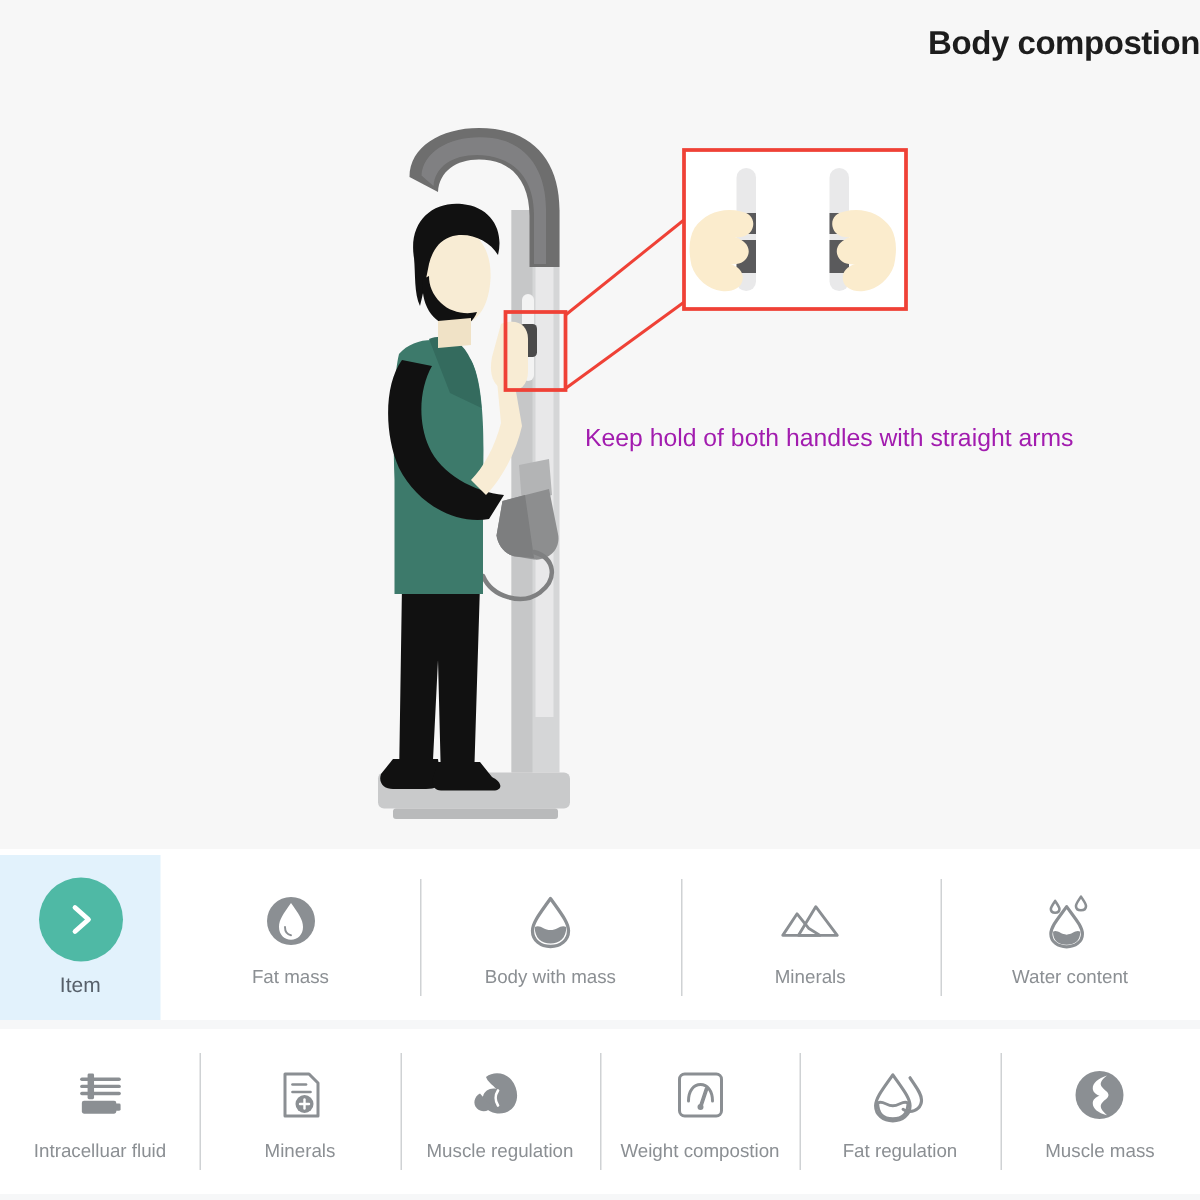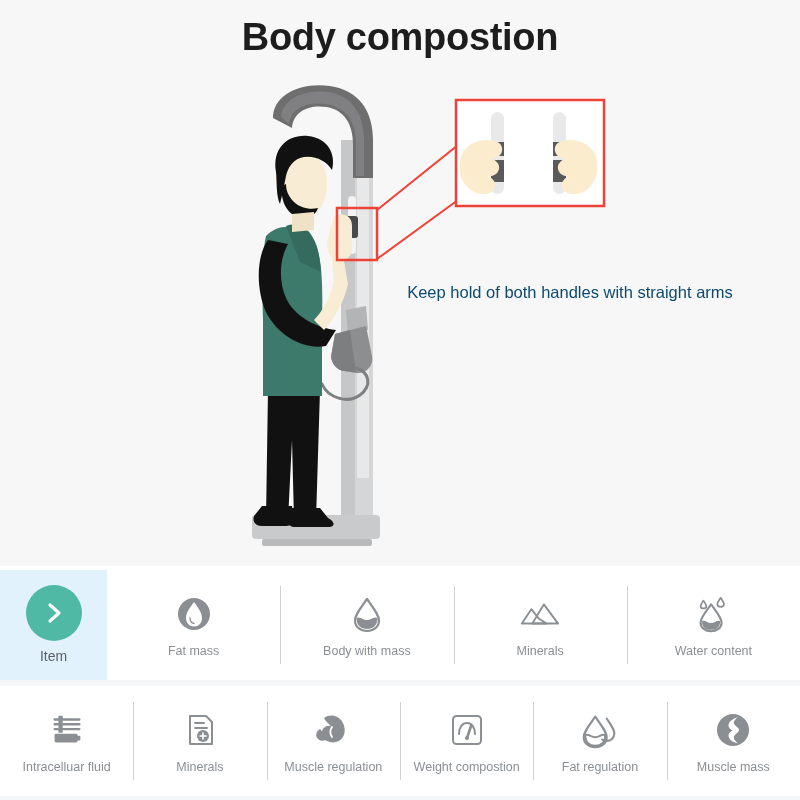"Body compostion" .page-title { font-size: 38px -> 22px; text-align: center -> right }
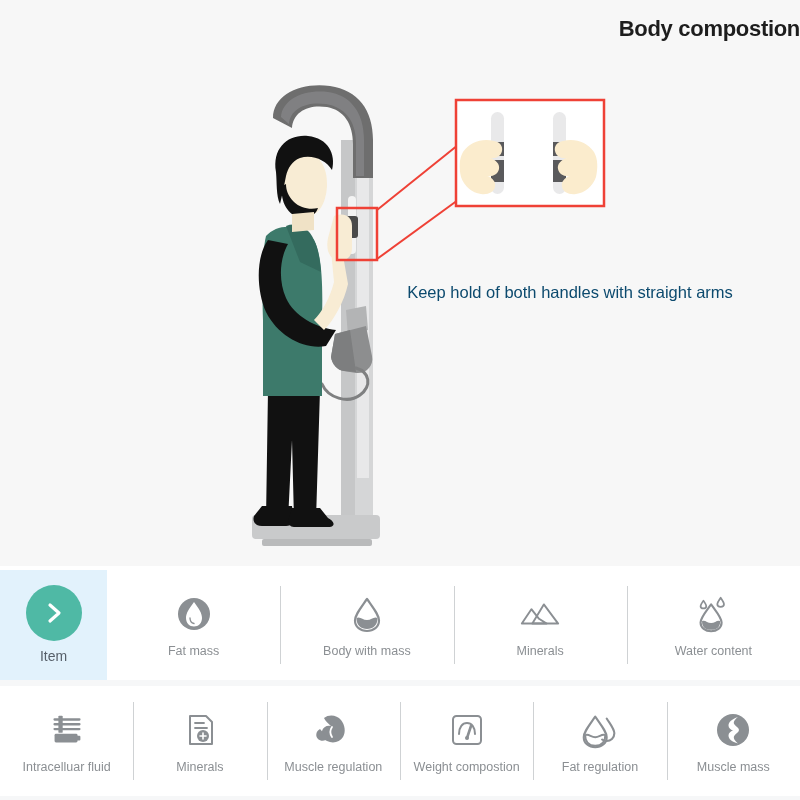"Keep hold of both handles" .instruction { color: #0c4a6e -> #a21caf; text-align: center -> none }
